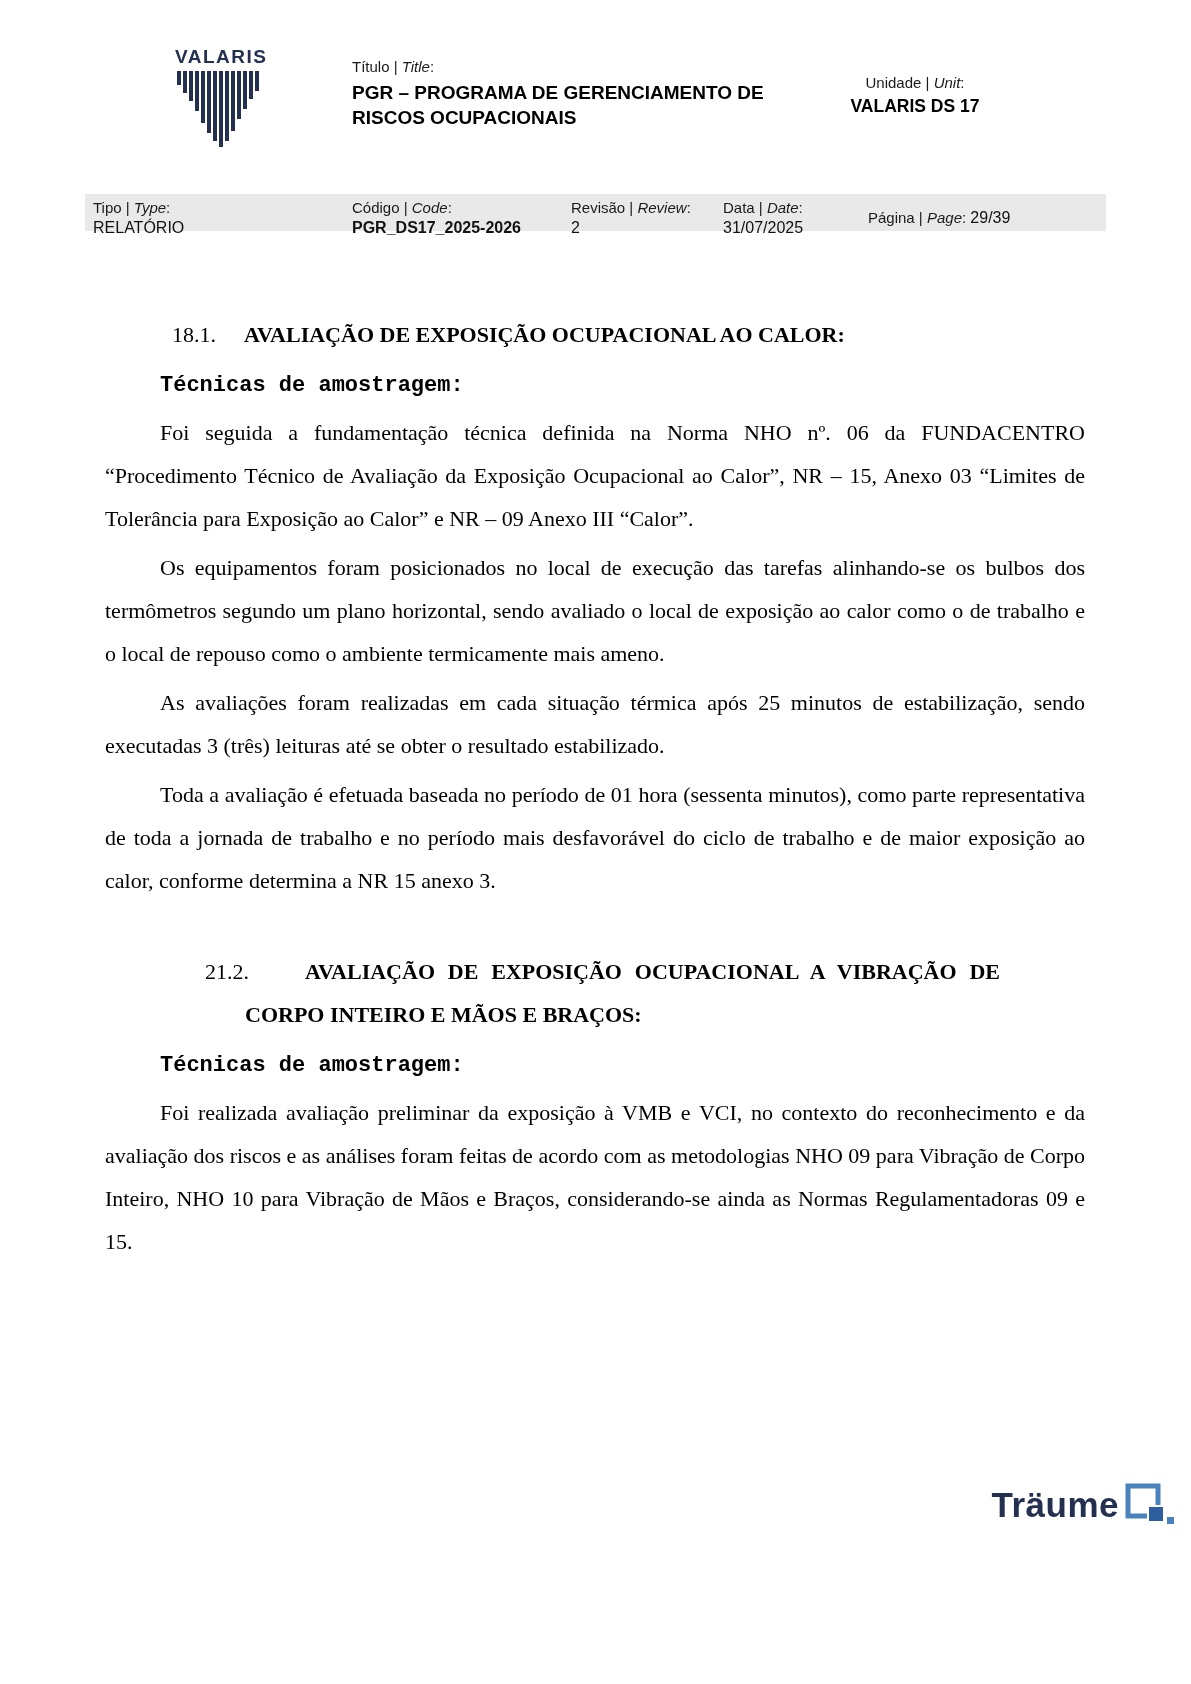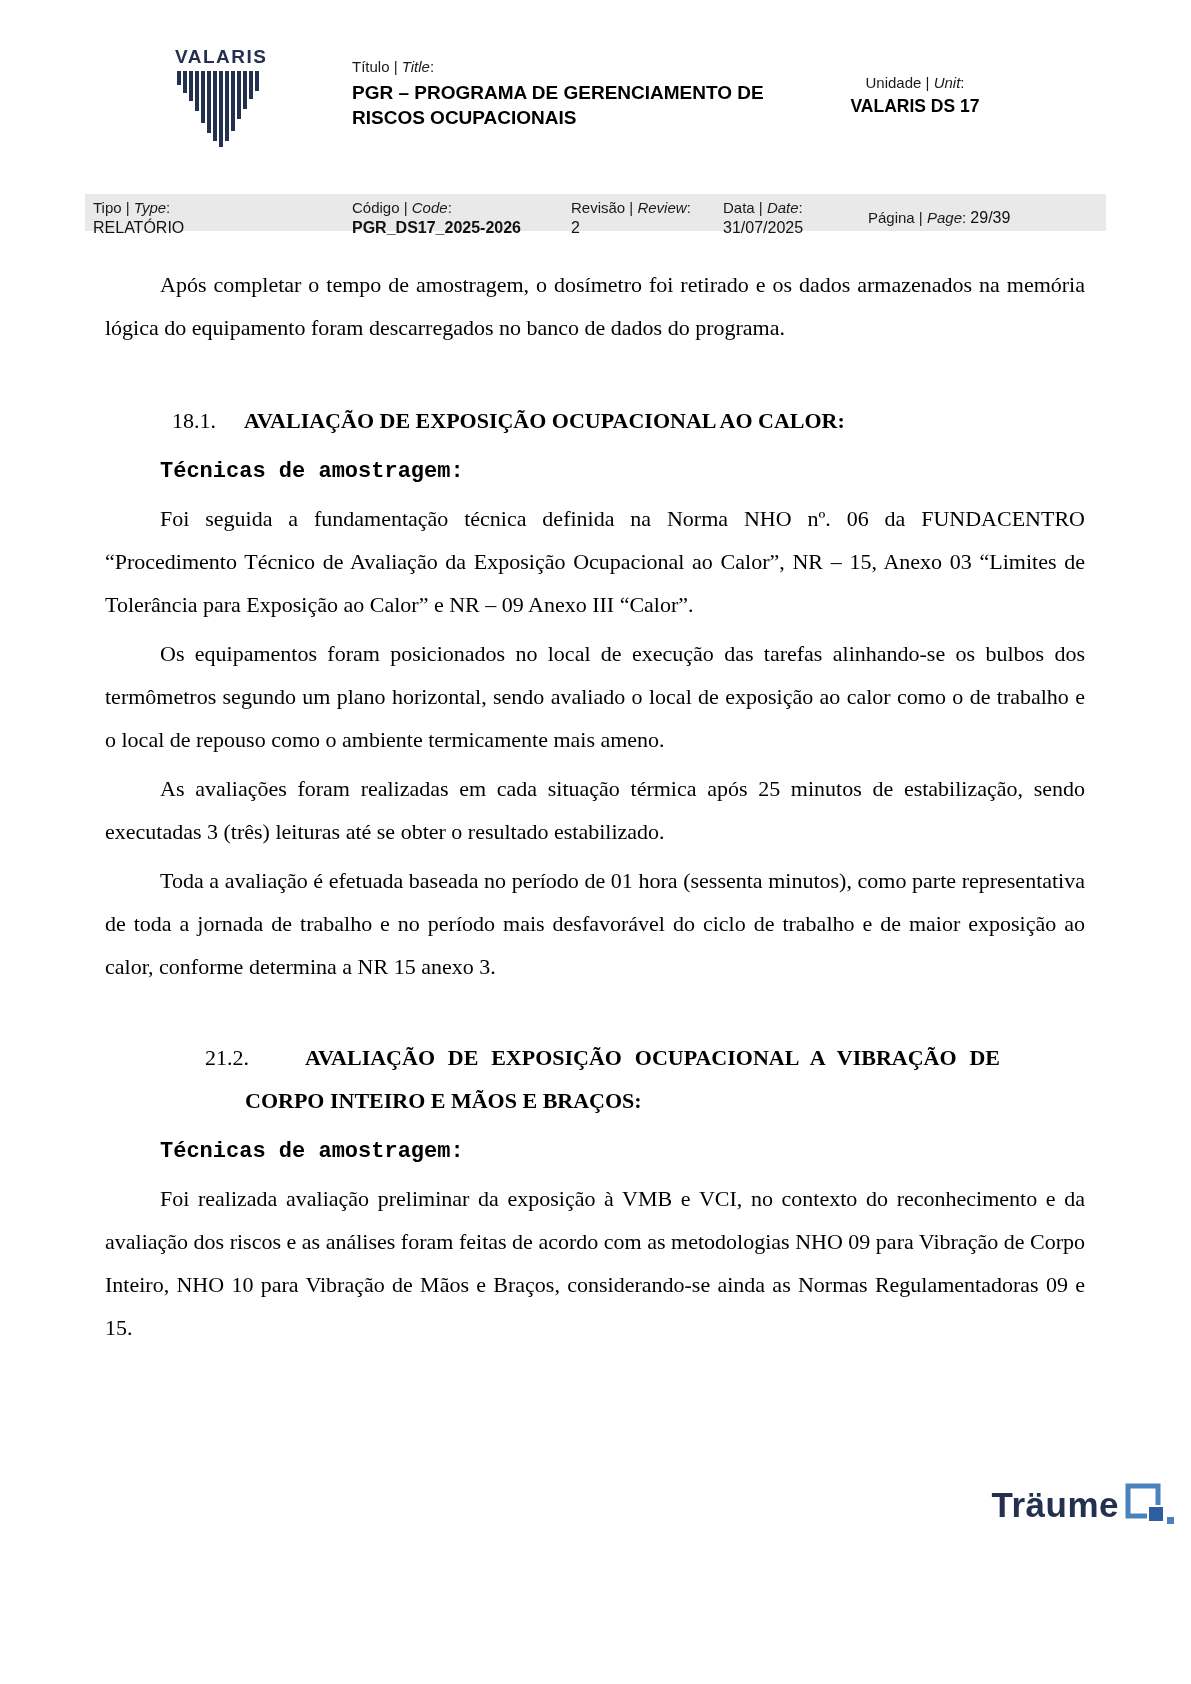"Após completar o tempo de" p.body-p { html: <p>Após completar o tempo de amostragem, o dosímetro foi retirado e os dados armazenados na memória lógica do equipamento foram descarregados no banco de dados do programa.</p> -> none }
